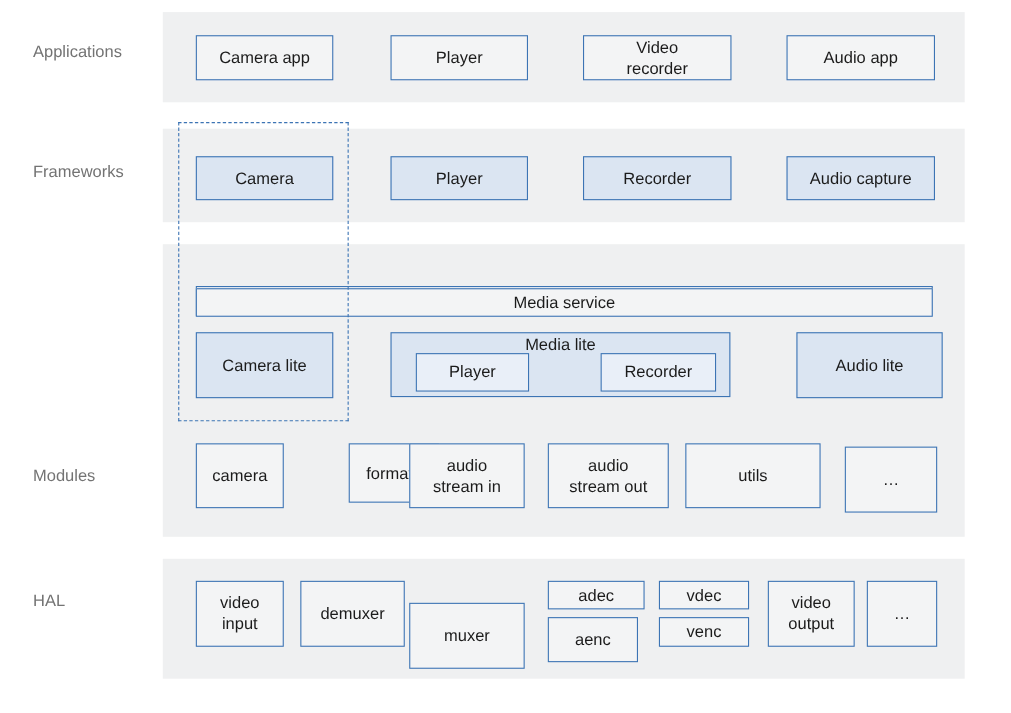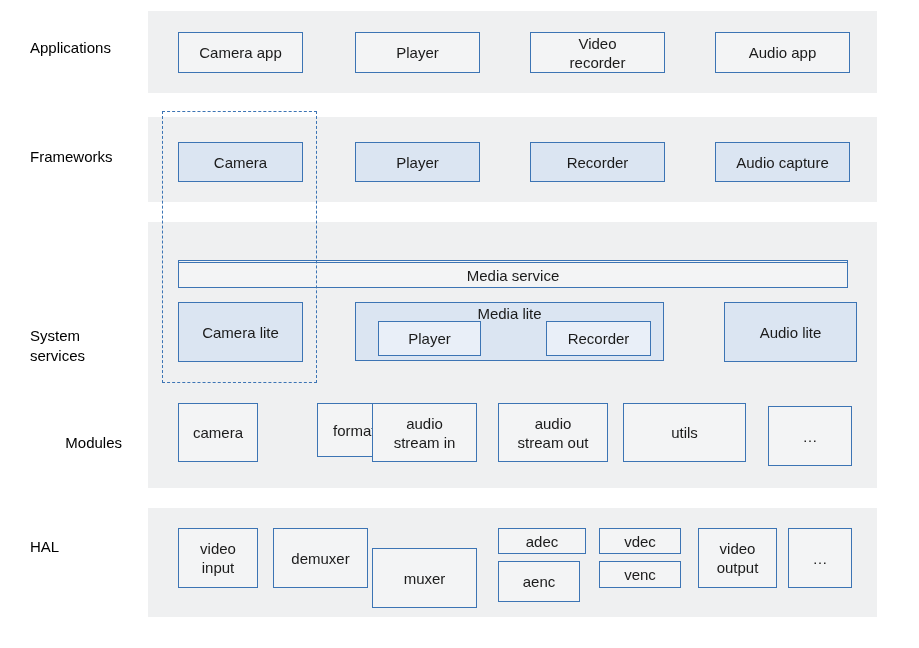"Applications" .side-label { color: #000000 -> #737373 }
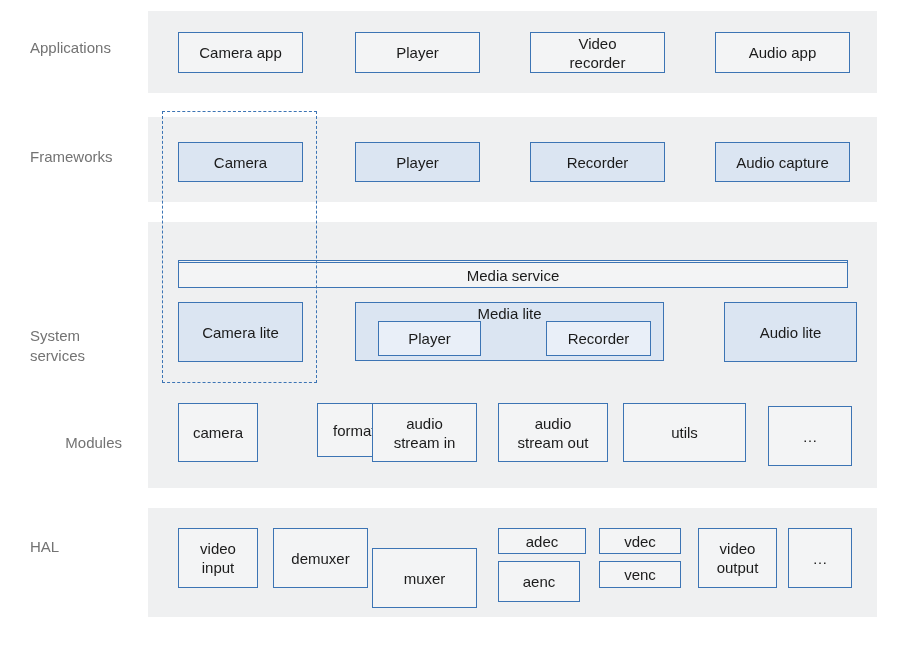"System services" div.side-label { html: <div>System services</div> -> none }
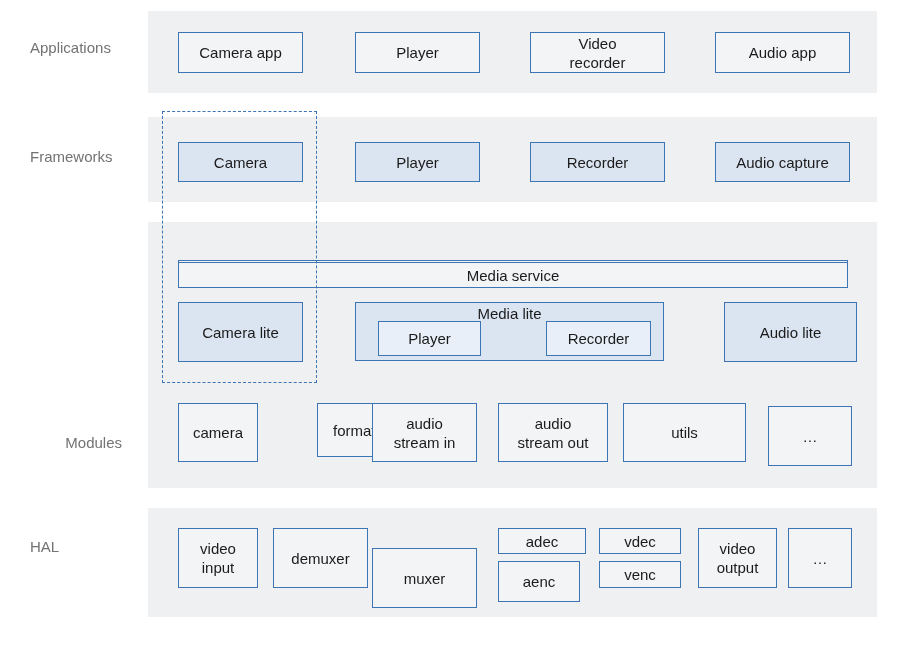"Modules" div.side-label { text-align: right -> none; top: 433px -> 423px }
